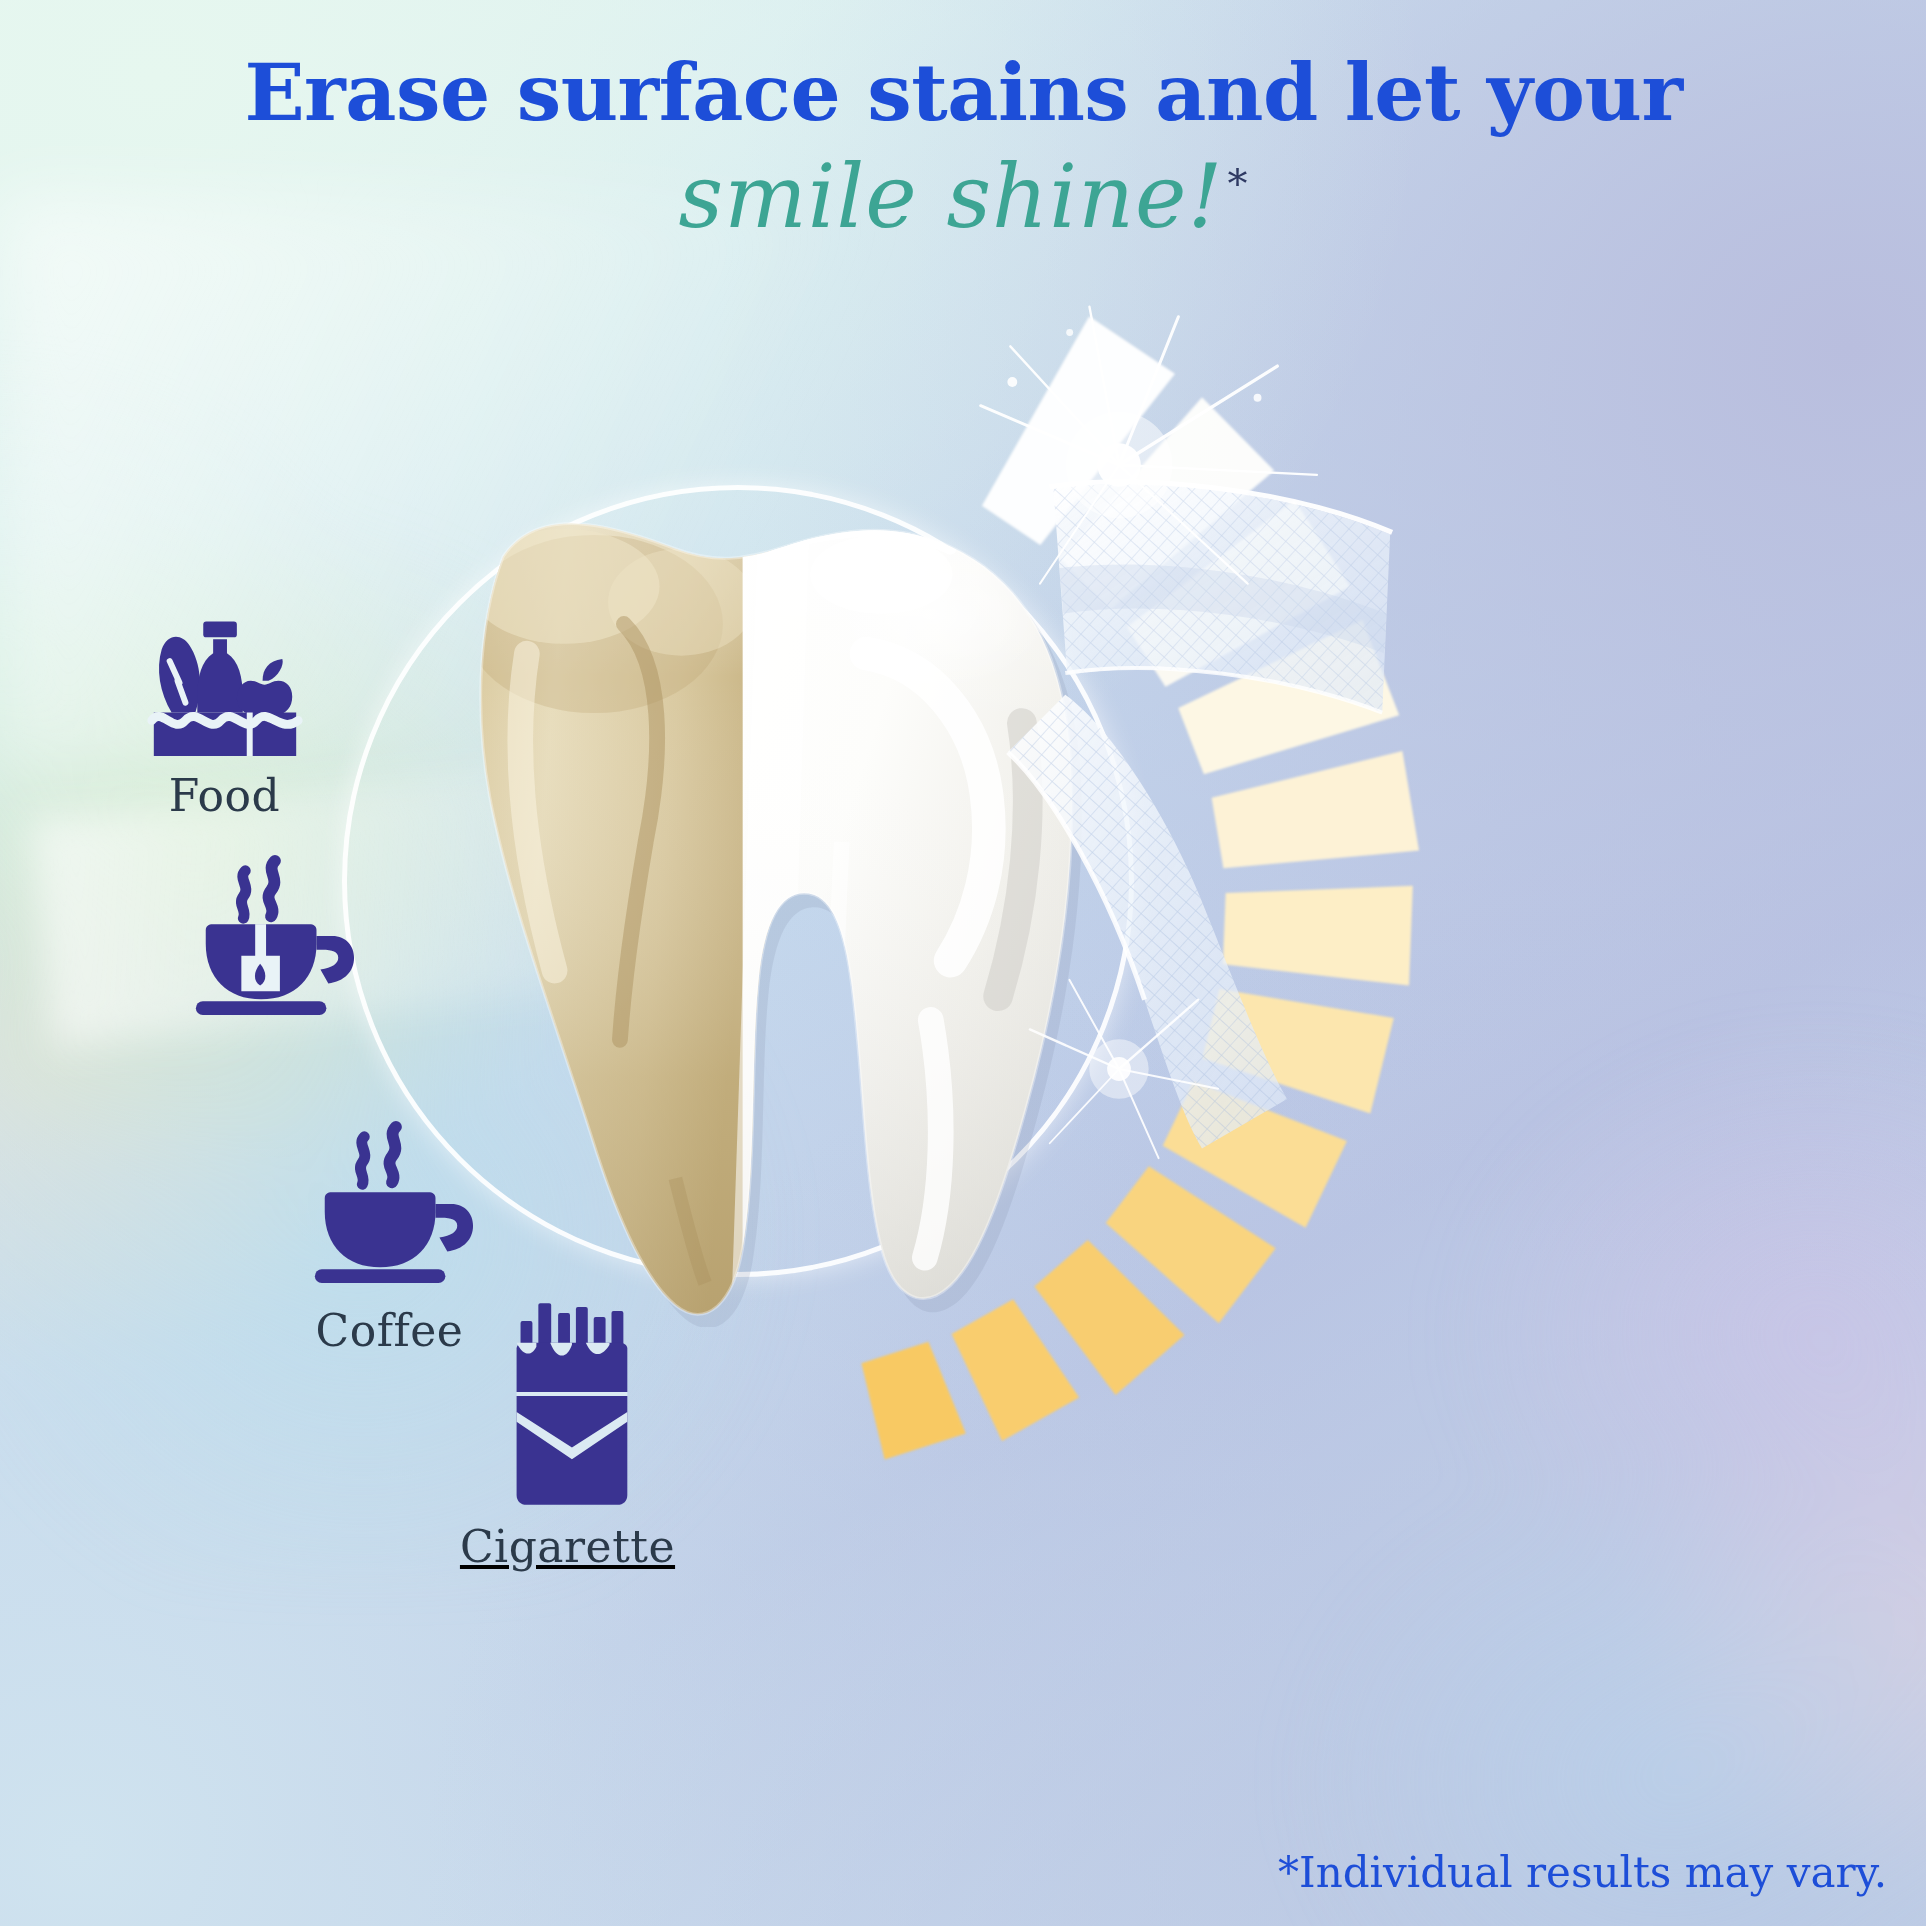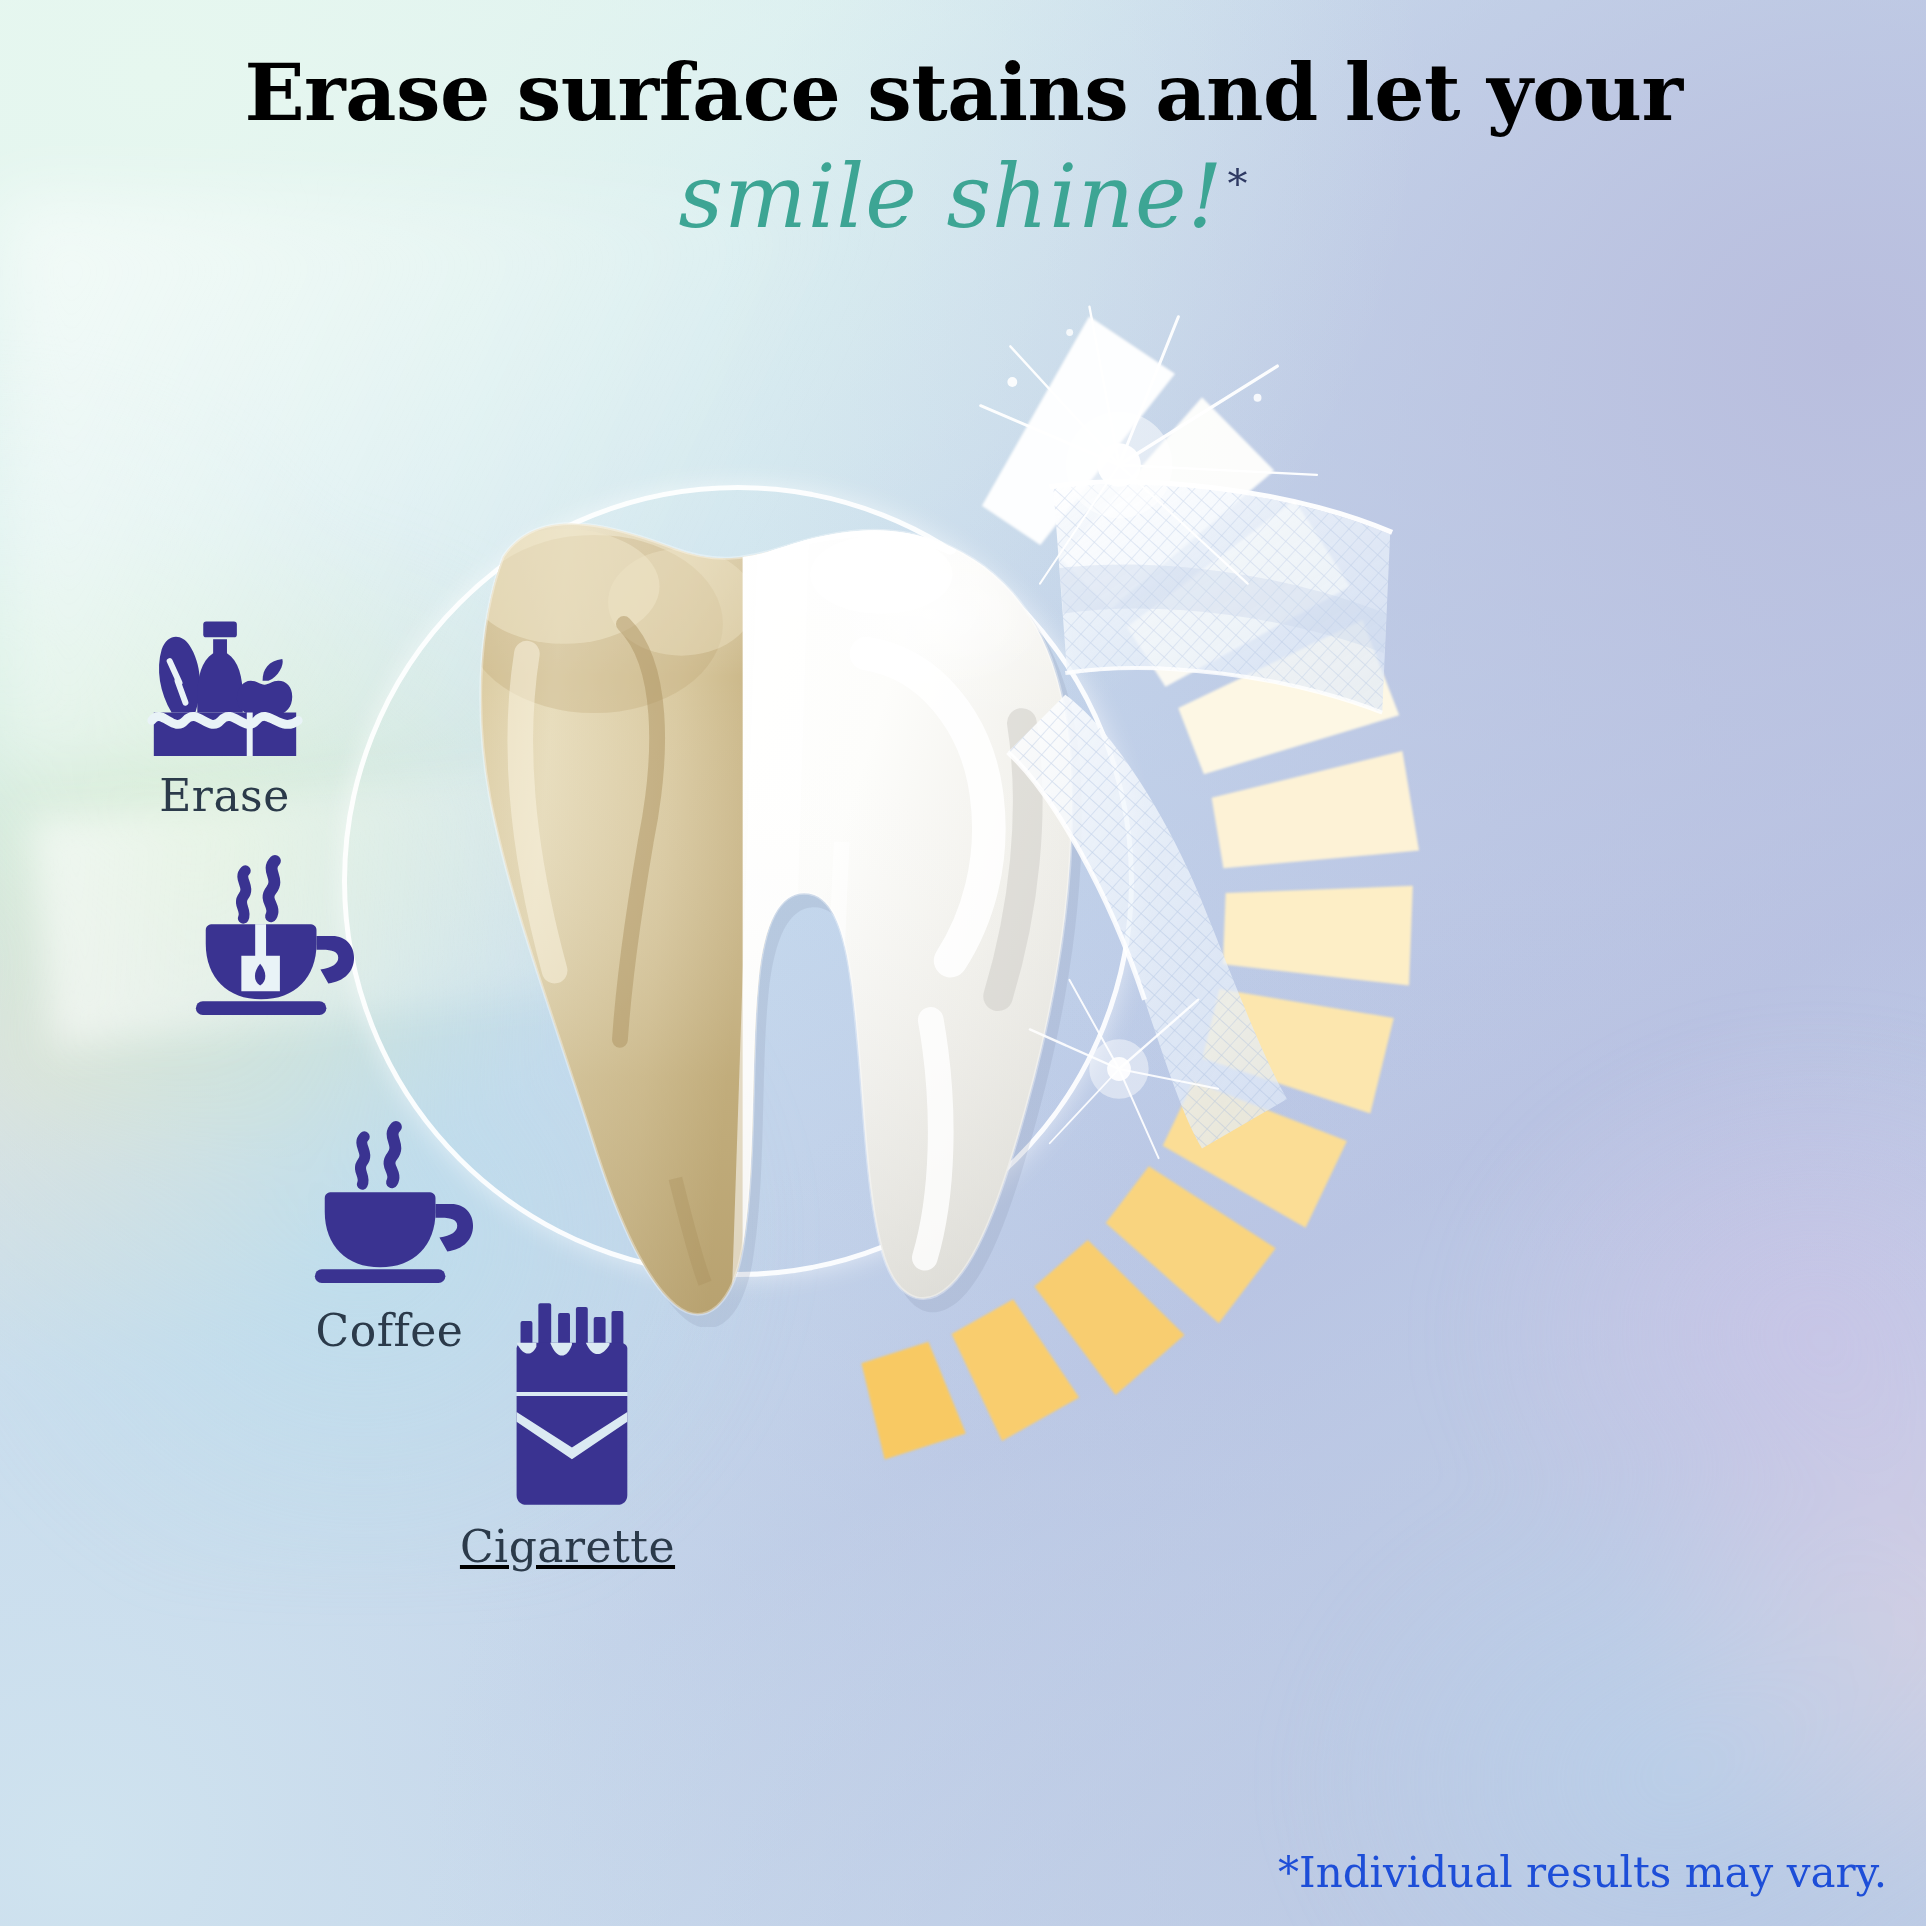"Erase surface stains and let" .headline { color: #000000 -> #1d4ed8 }
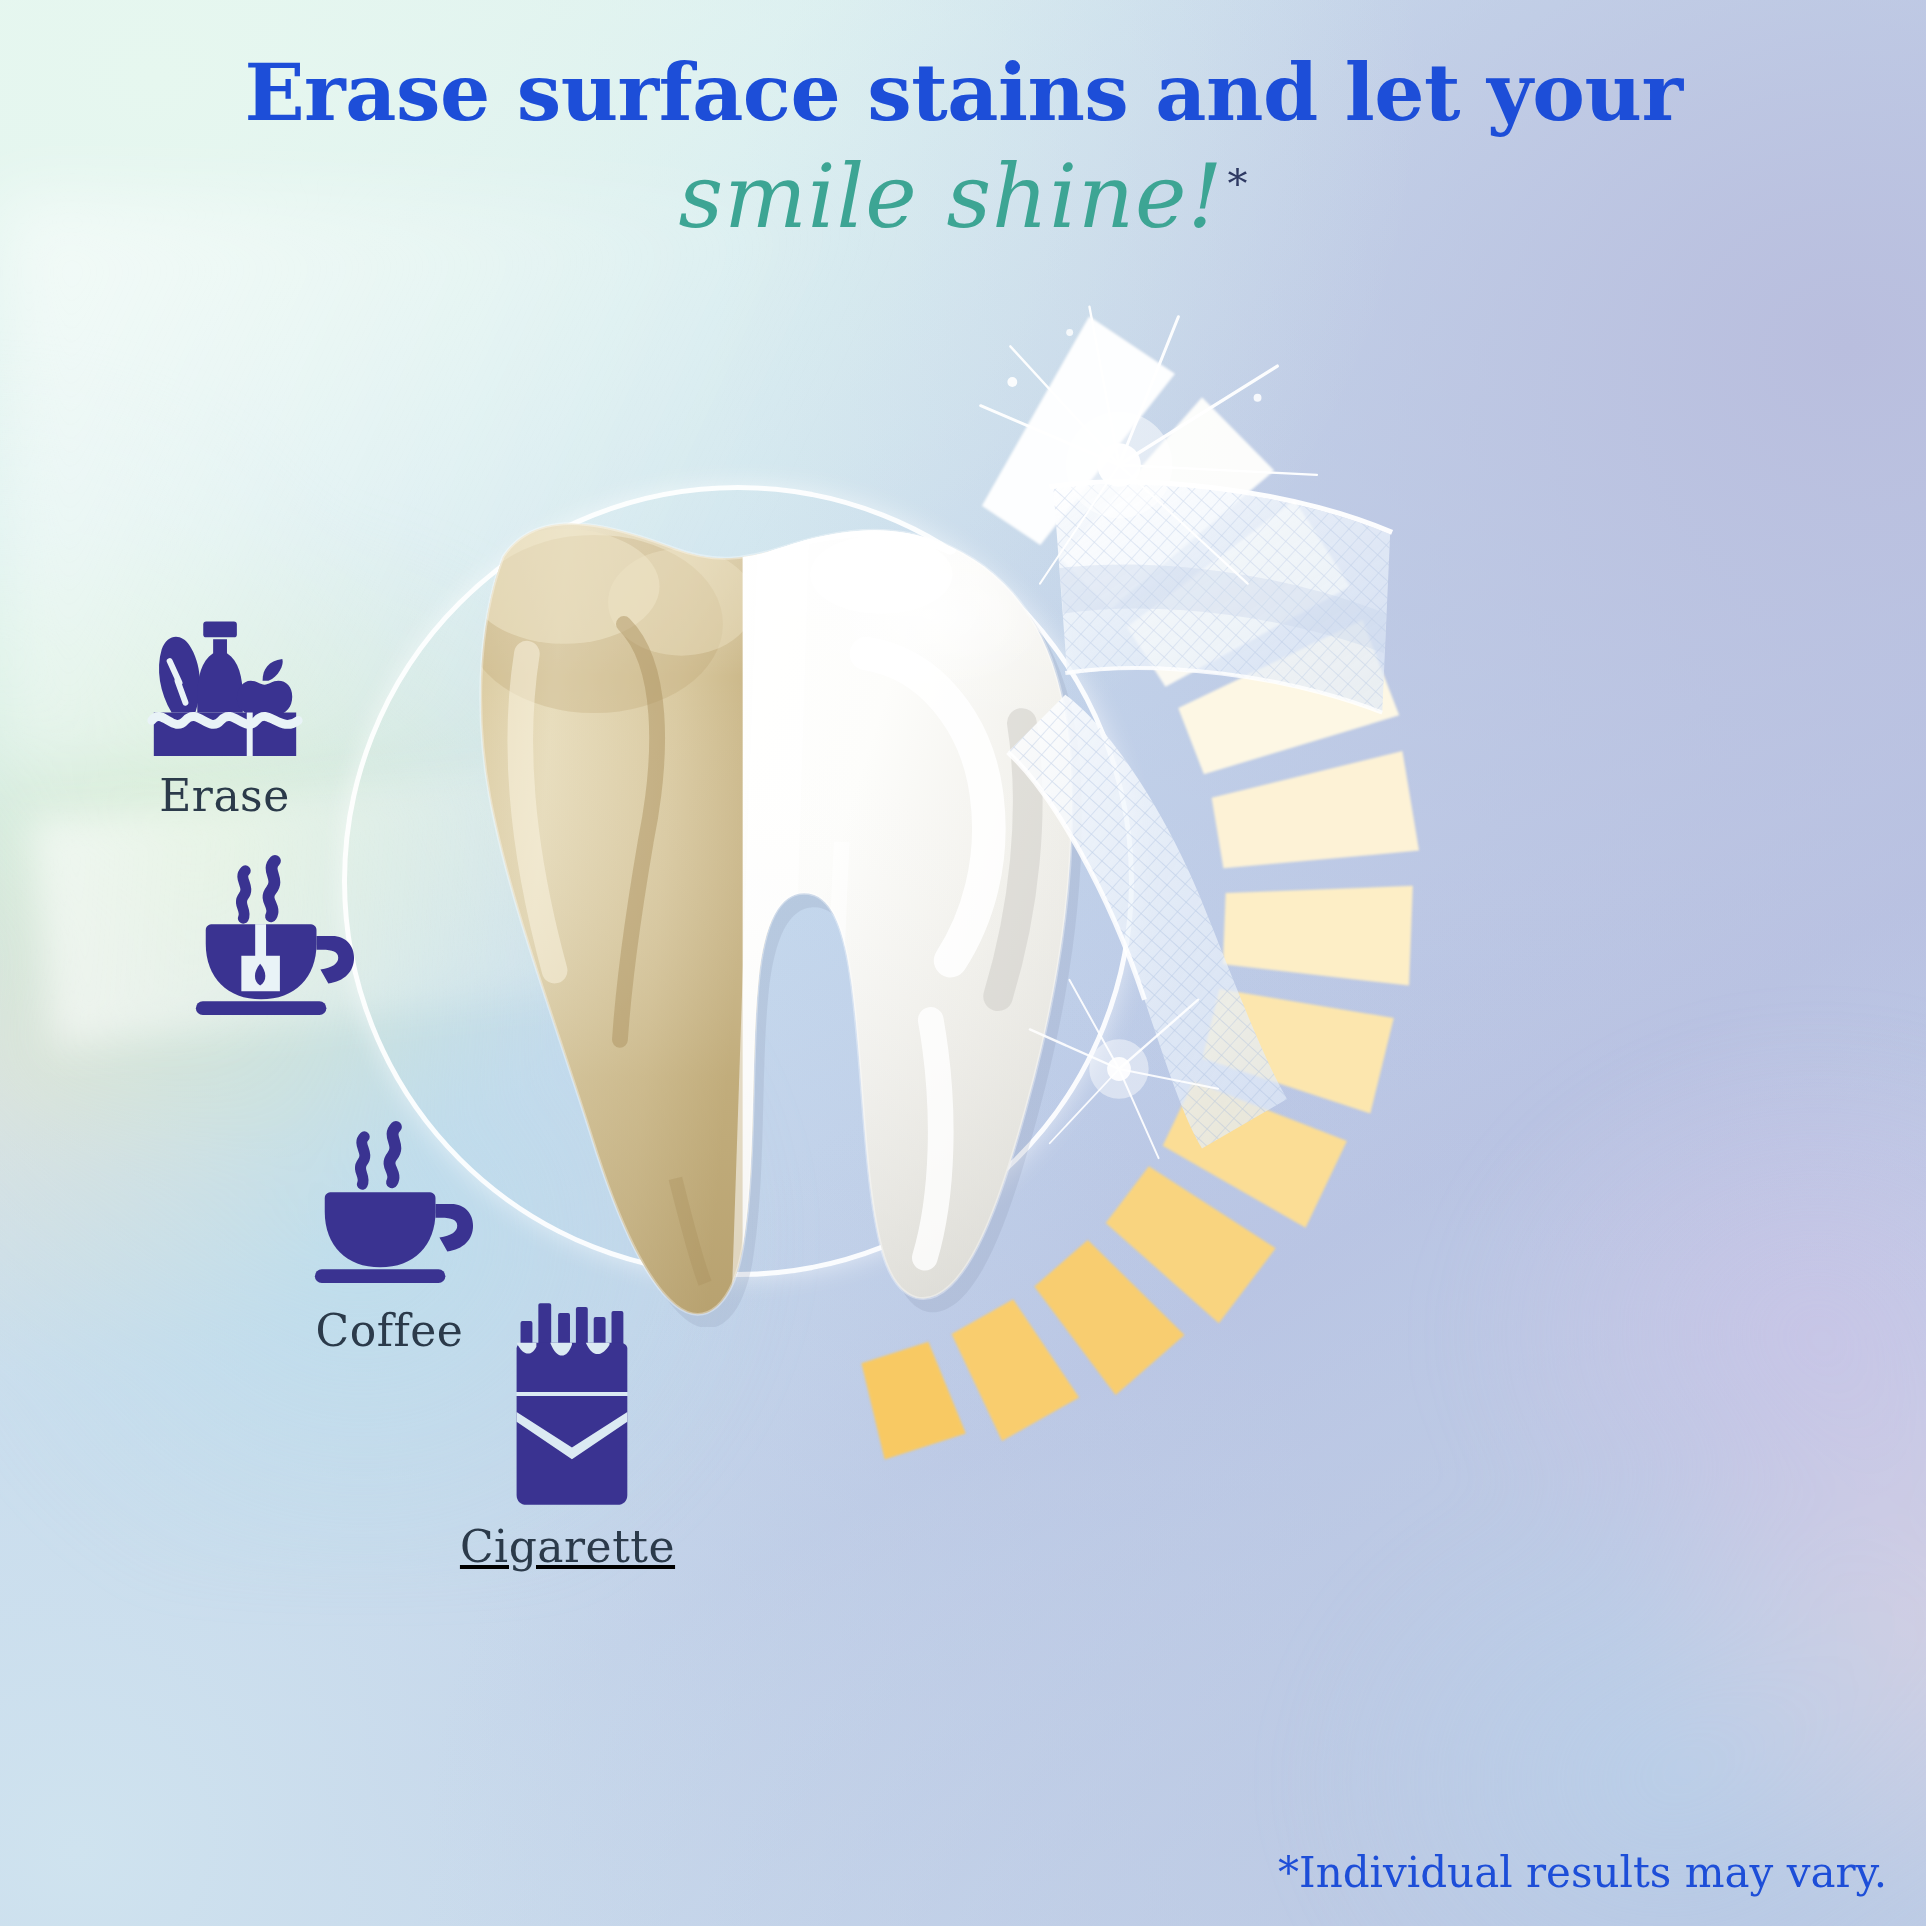"Erase" span.lbl { text: Erase -> Food }
